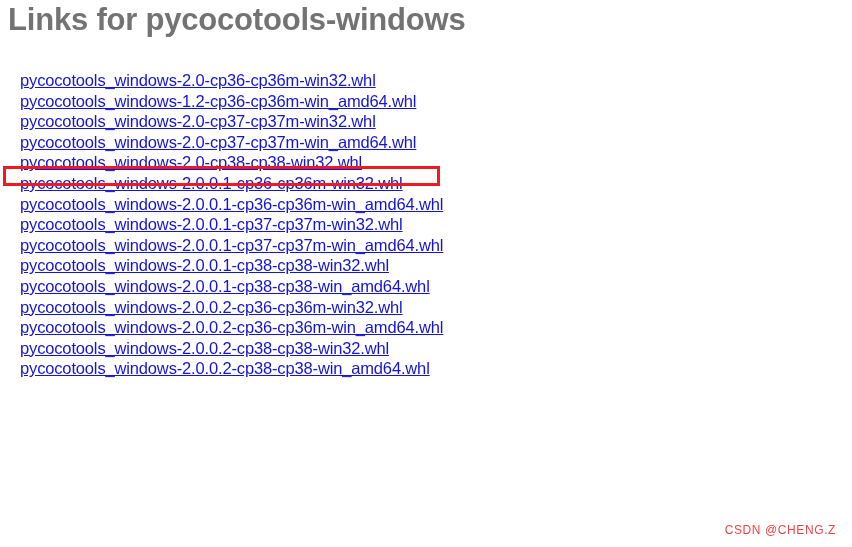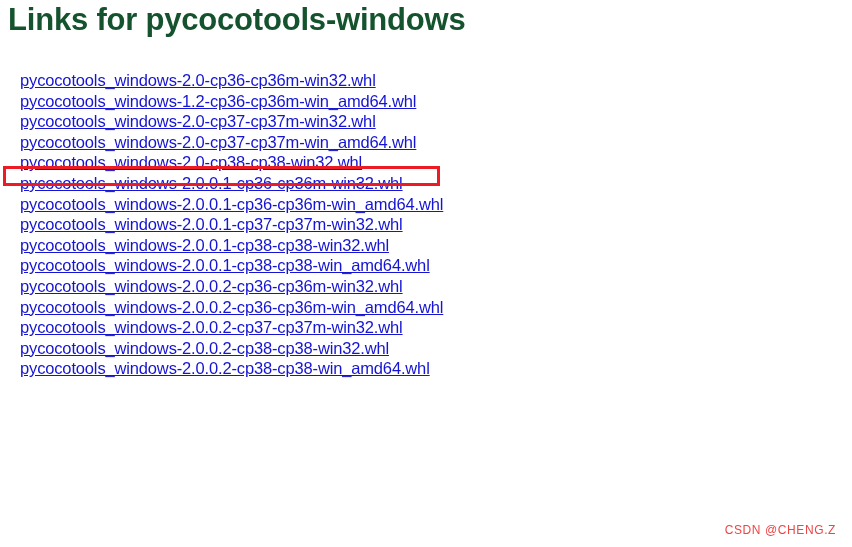"Links for pycocotools-windows" .page-title { color: #14532d -> #737373 }
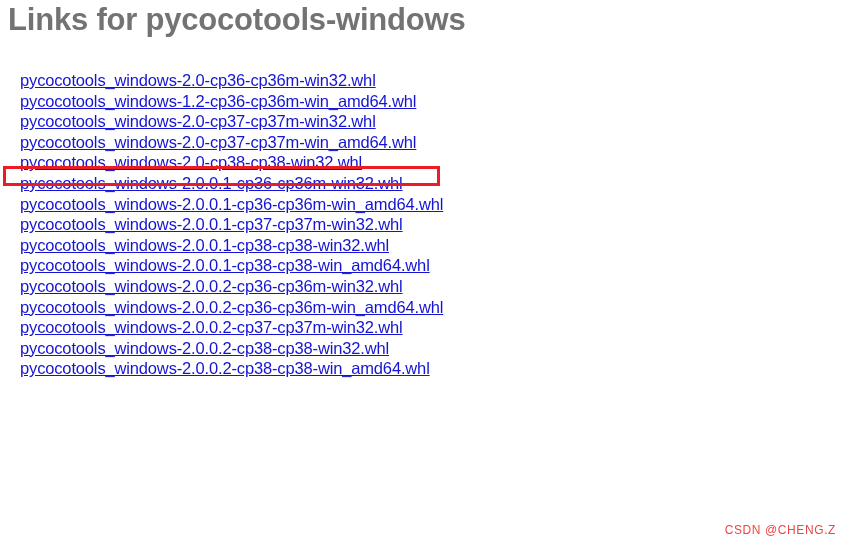"pycocotools_windows-2.0.0.1-cp37-cp37m-win_amd64" li.link-item { html: none -> <li> <a>pycocotools_windows-2.0.0.1-cp37-cp37m-win_amd64.whl</a> </li> }
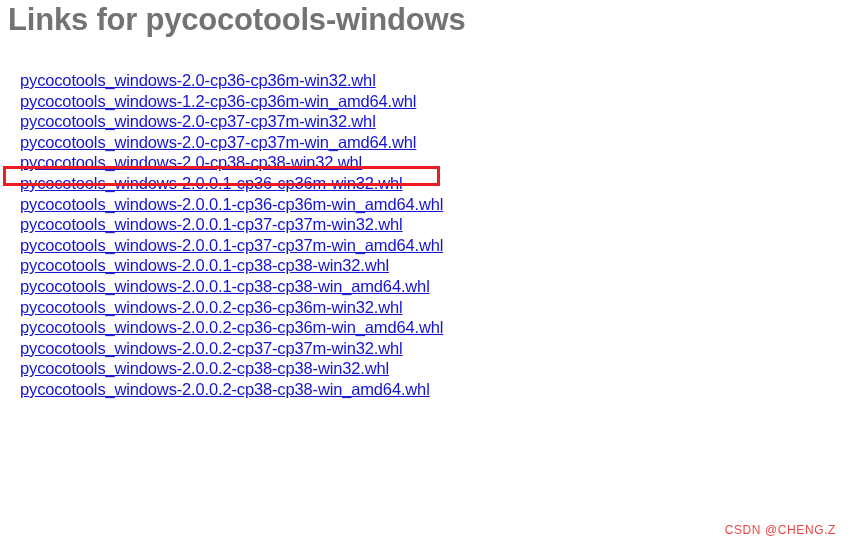"pycocotools_windows-2.0.0.2-cp37-cp37m-w" li.link-item { html: <li> <a>pycocotools_windows-2.0.0.2-cp37-cp37m-win32.whl</a> </li> -> none }
